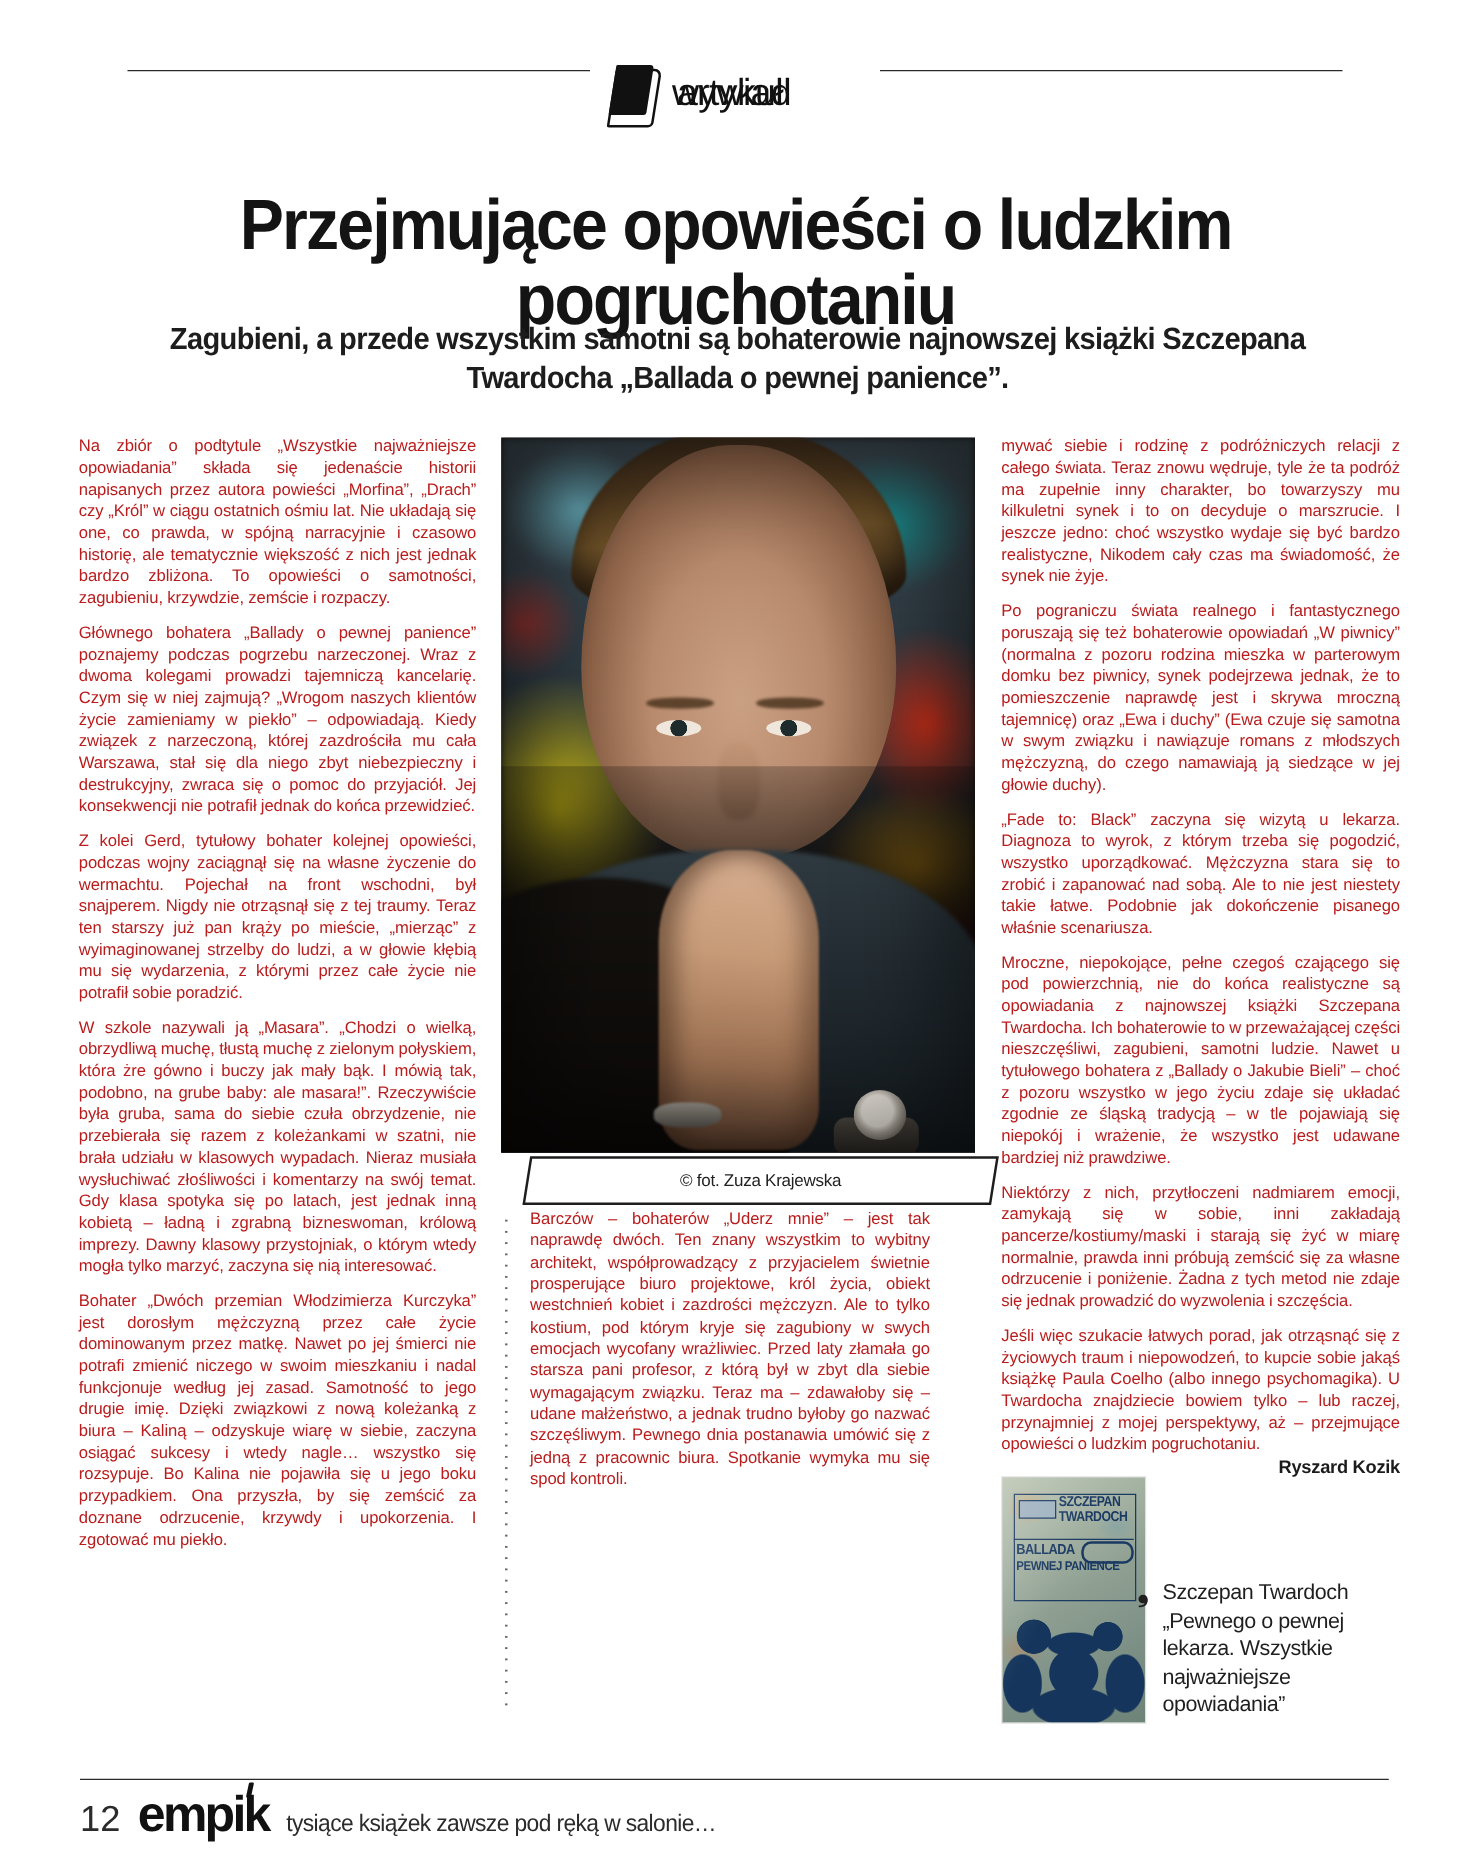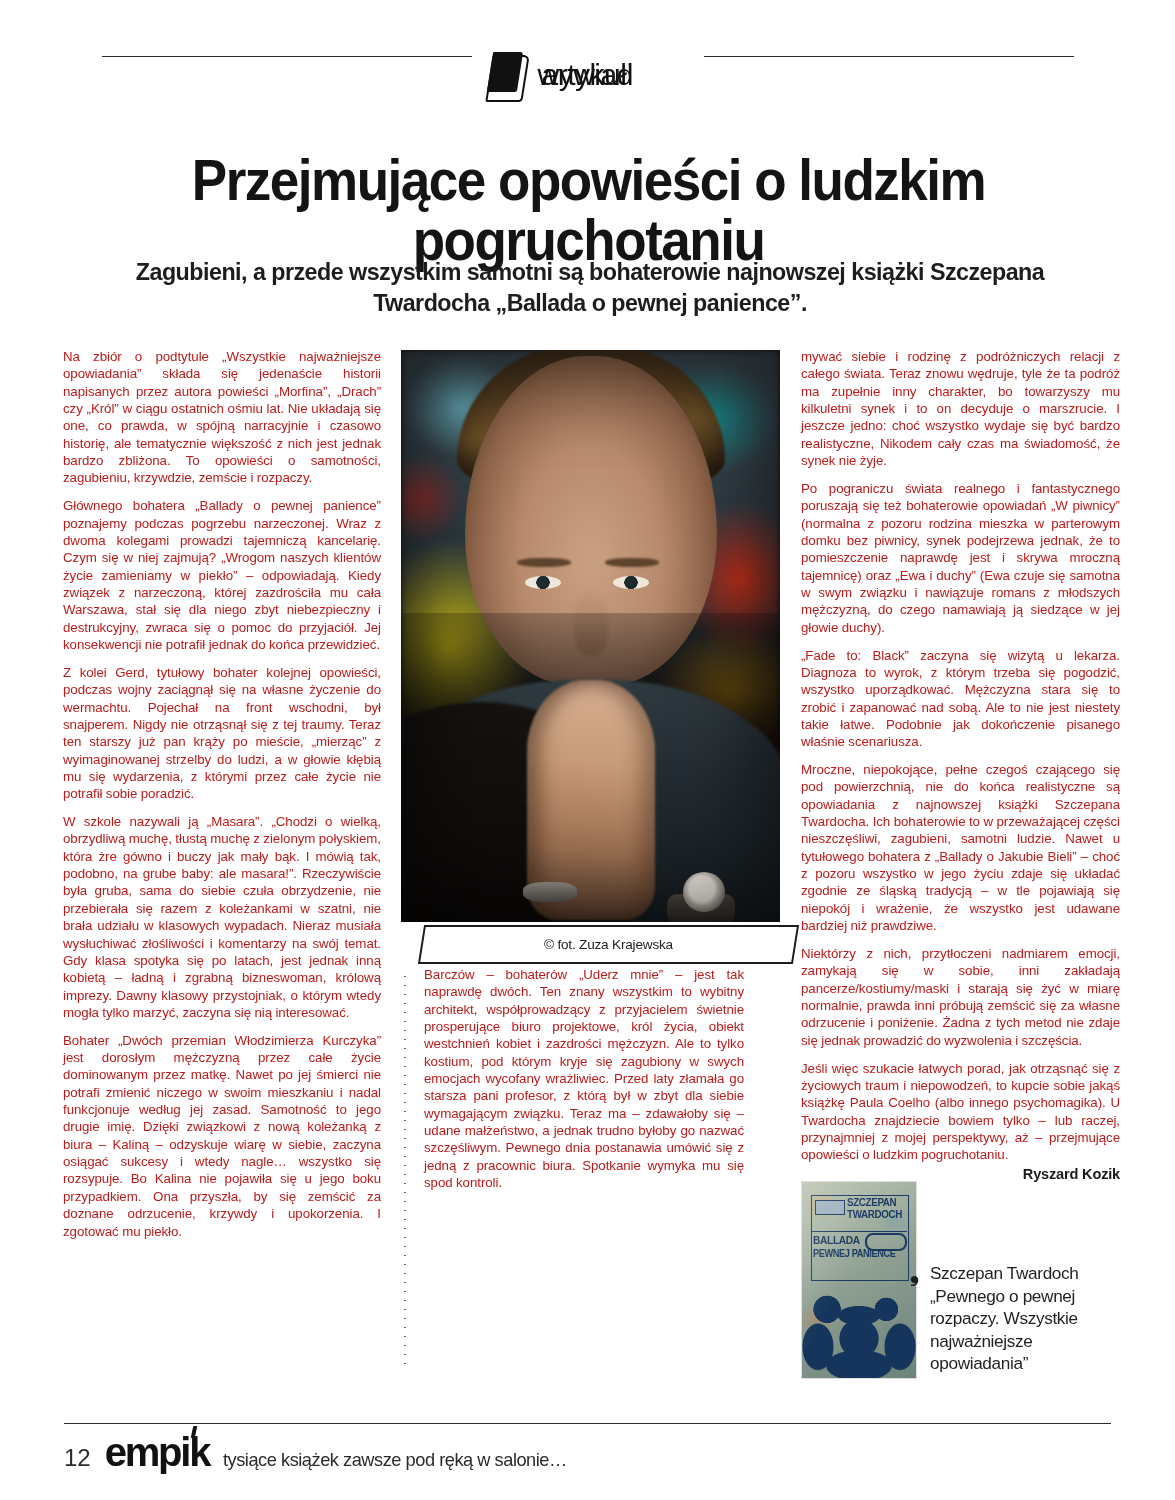"rozpaczy. Wszystkie" div { text: rozpaczy -> lekarza }
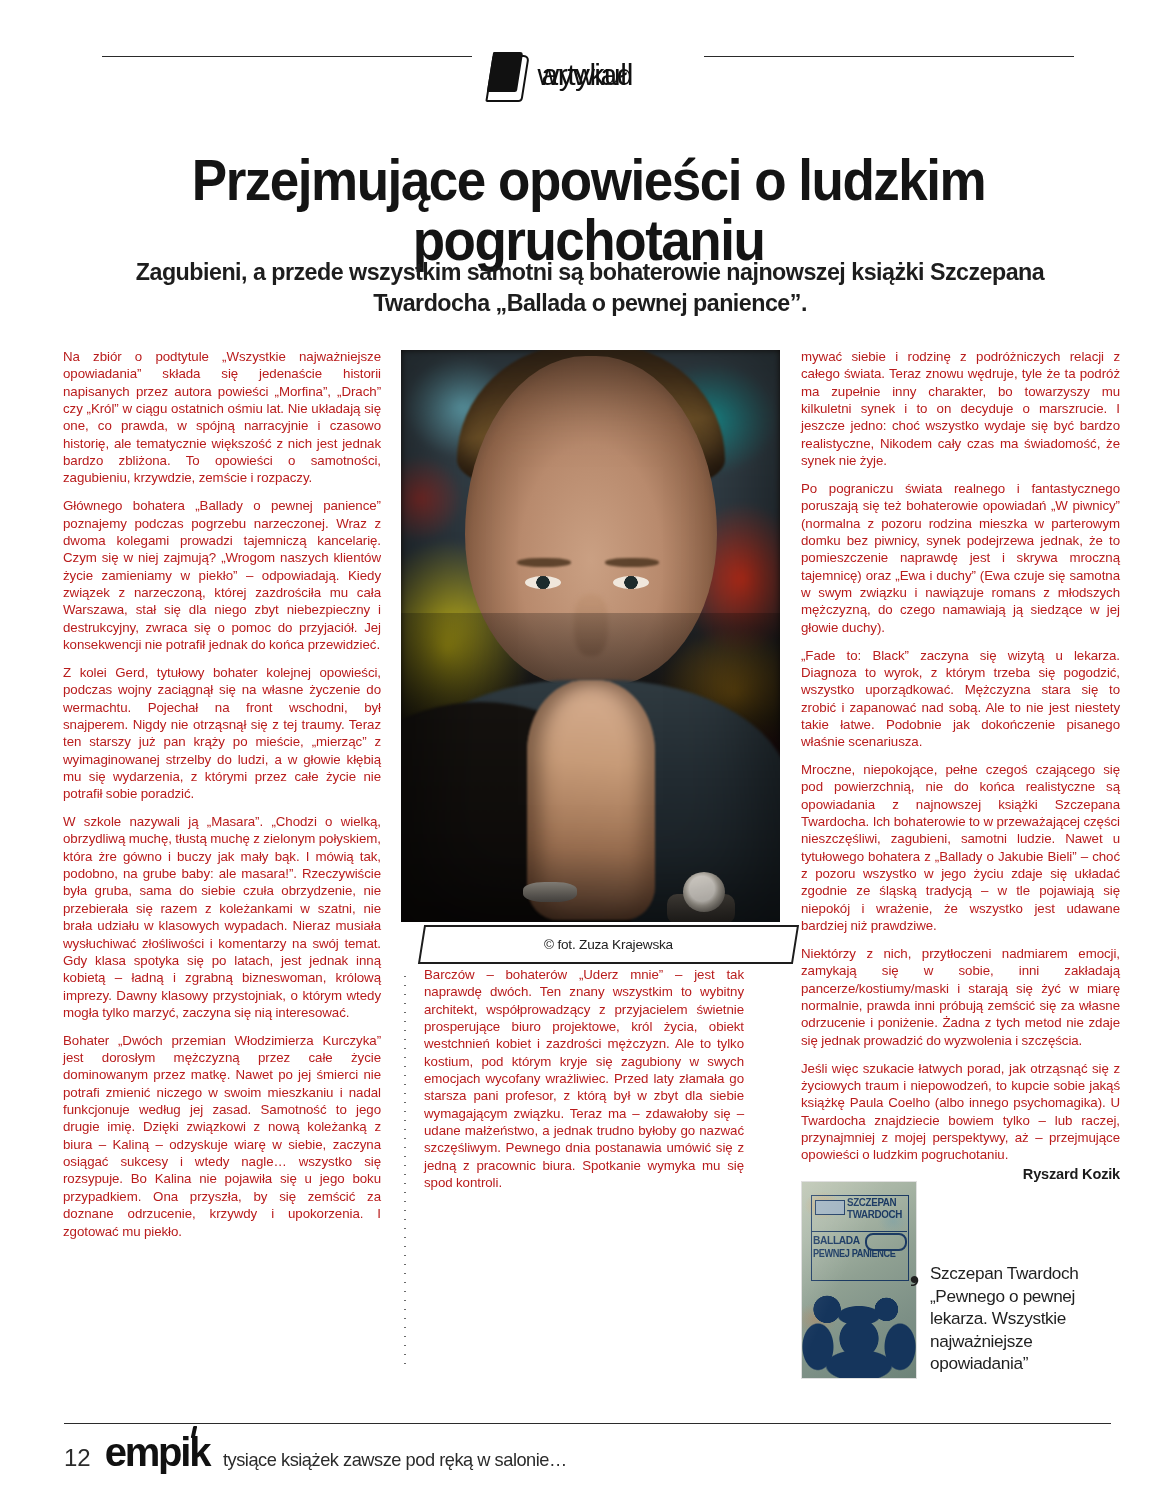"12" .footer .pageno { font-size: 24px -> 29px }
